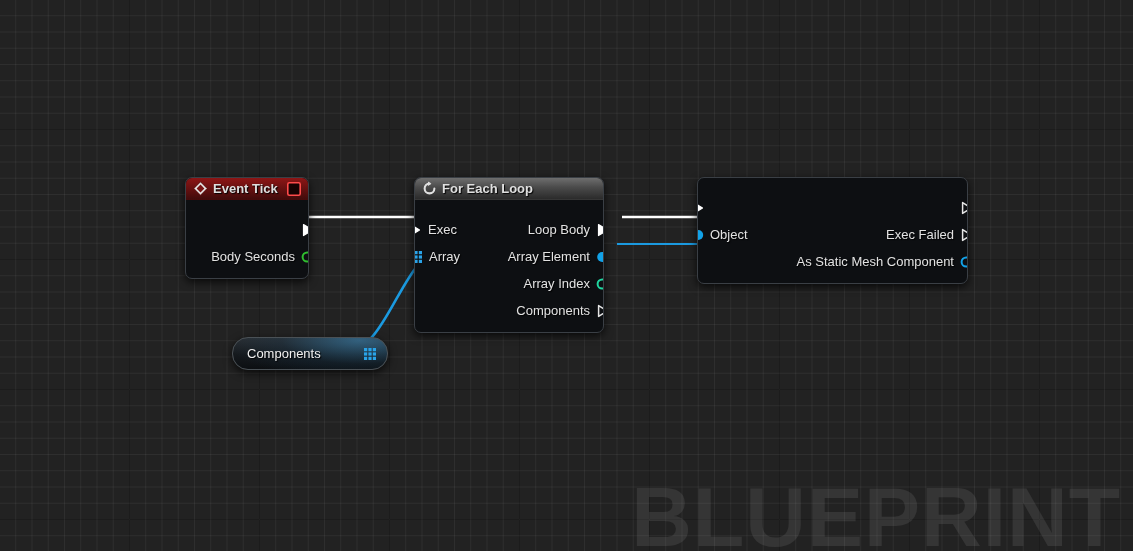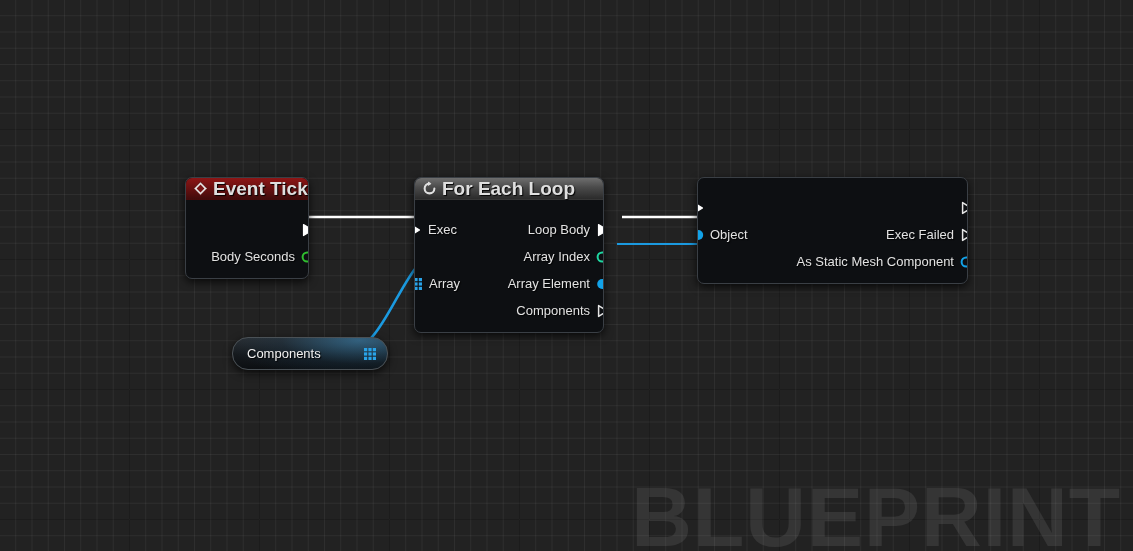"Event Tick" .node-title { font-size: 19px -> 13px }
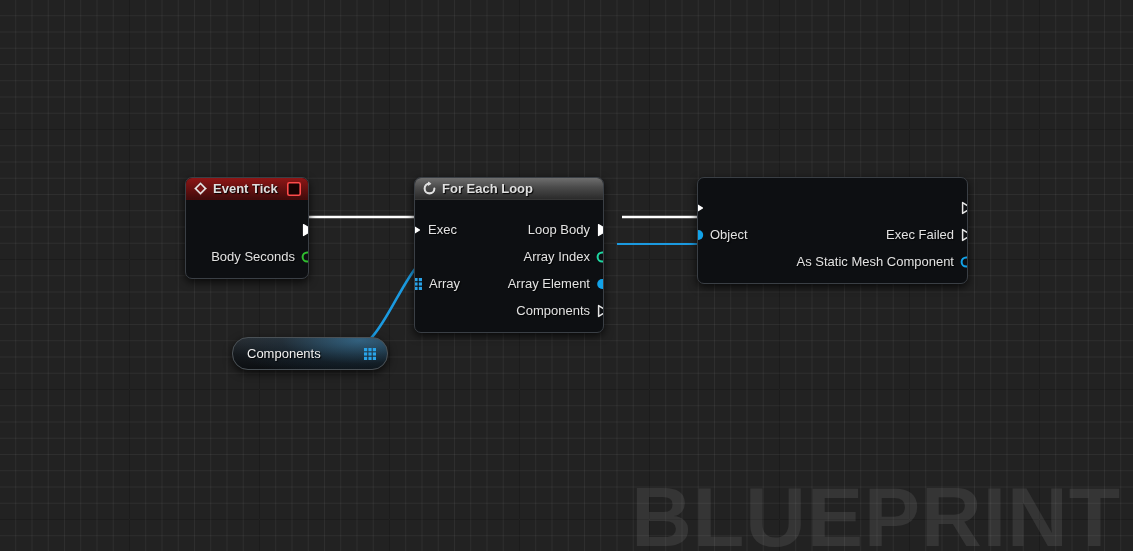"Array Index" div.pin-row { order: before "Array" -> after "Array" }
